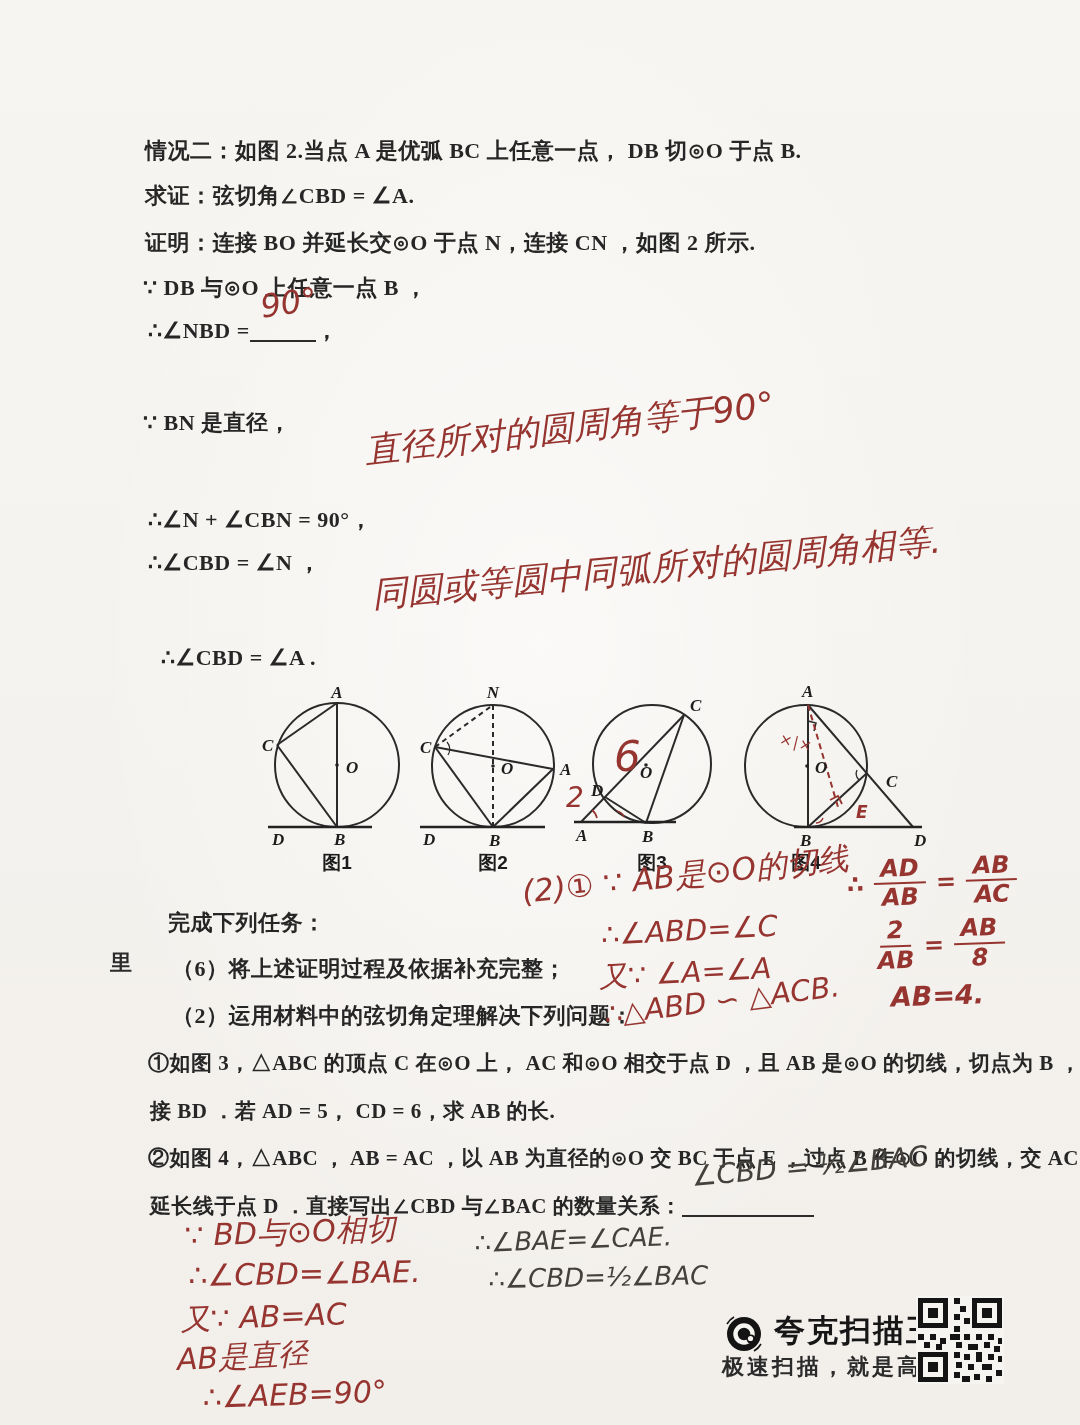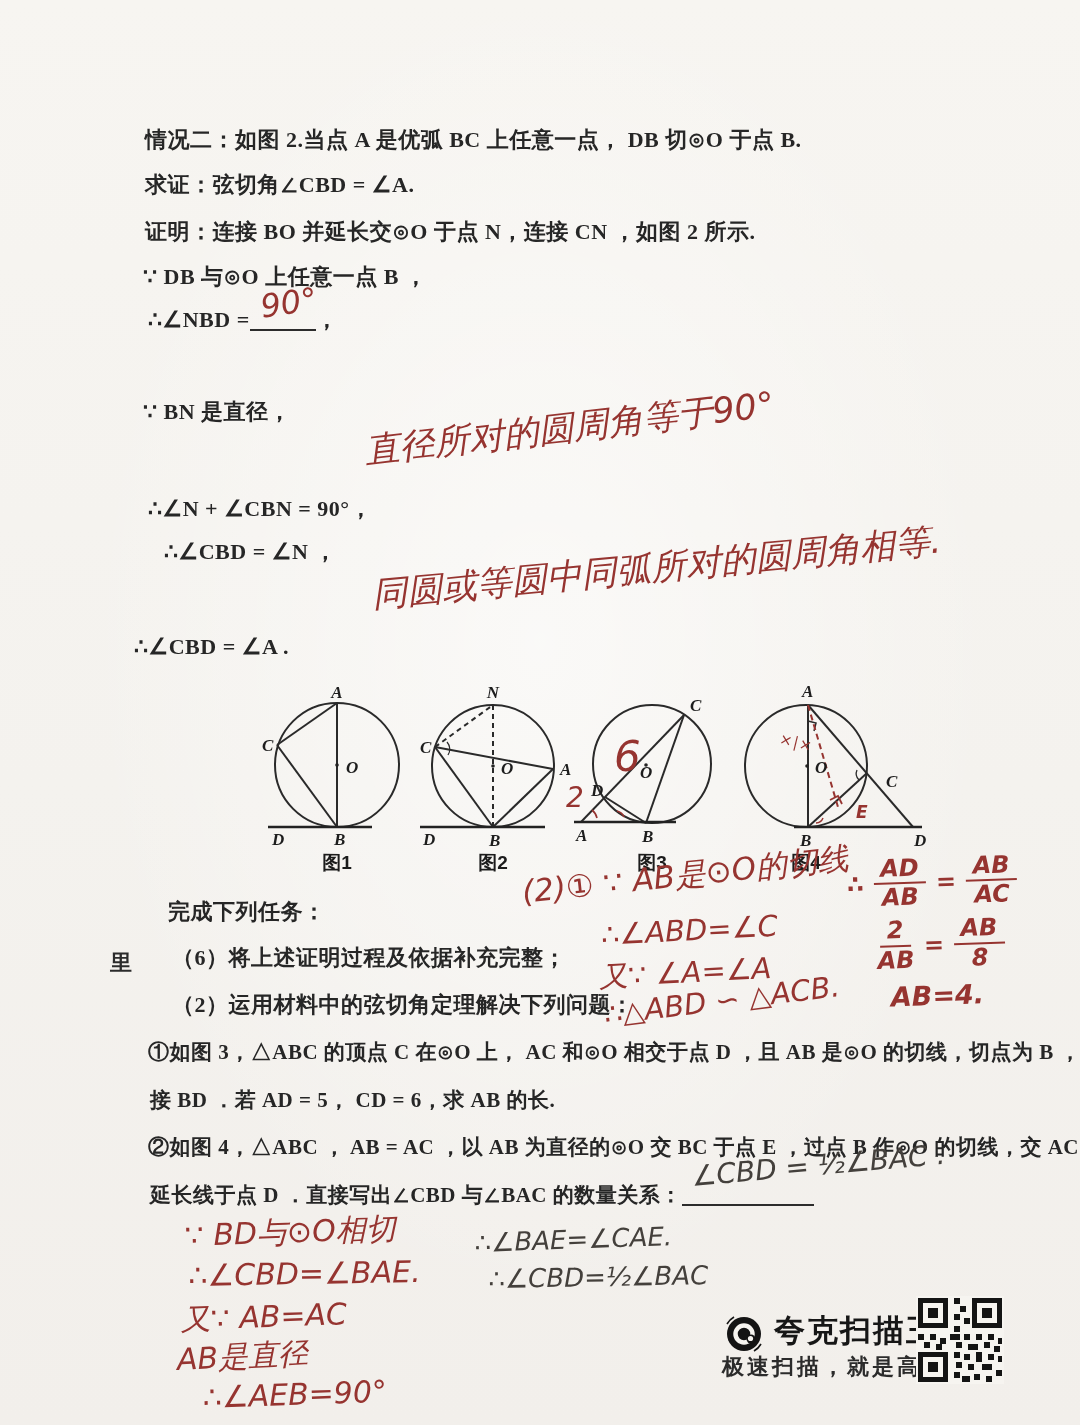"情况二：如图 2.当点 A 是优弧 BC" .pline { margin-top: none -> 11px }
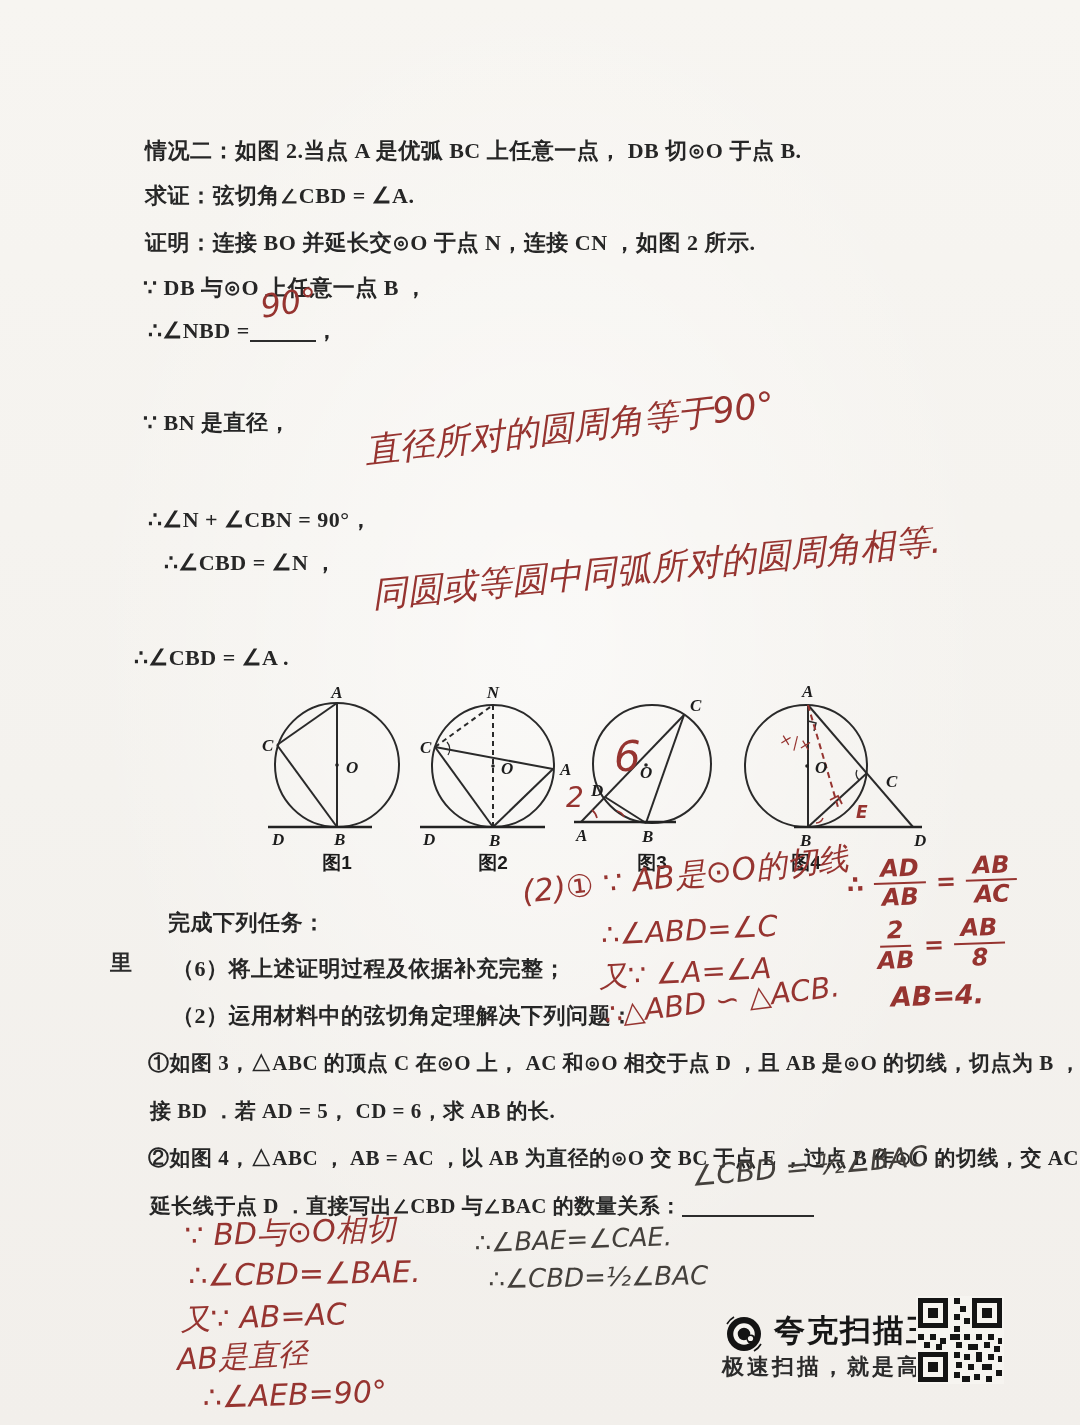"∴∠CBD = ∠N ，" div.pline { left: 164px -> 148px }
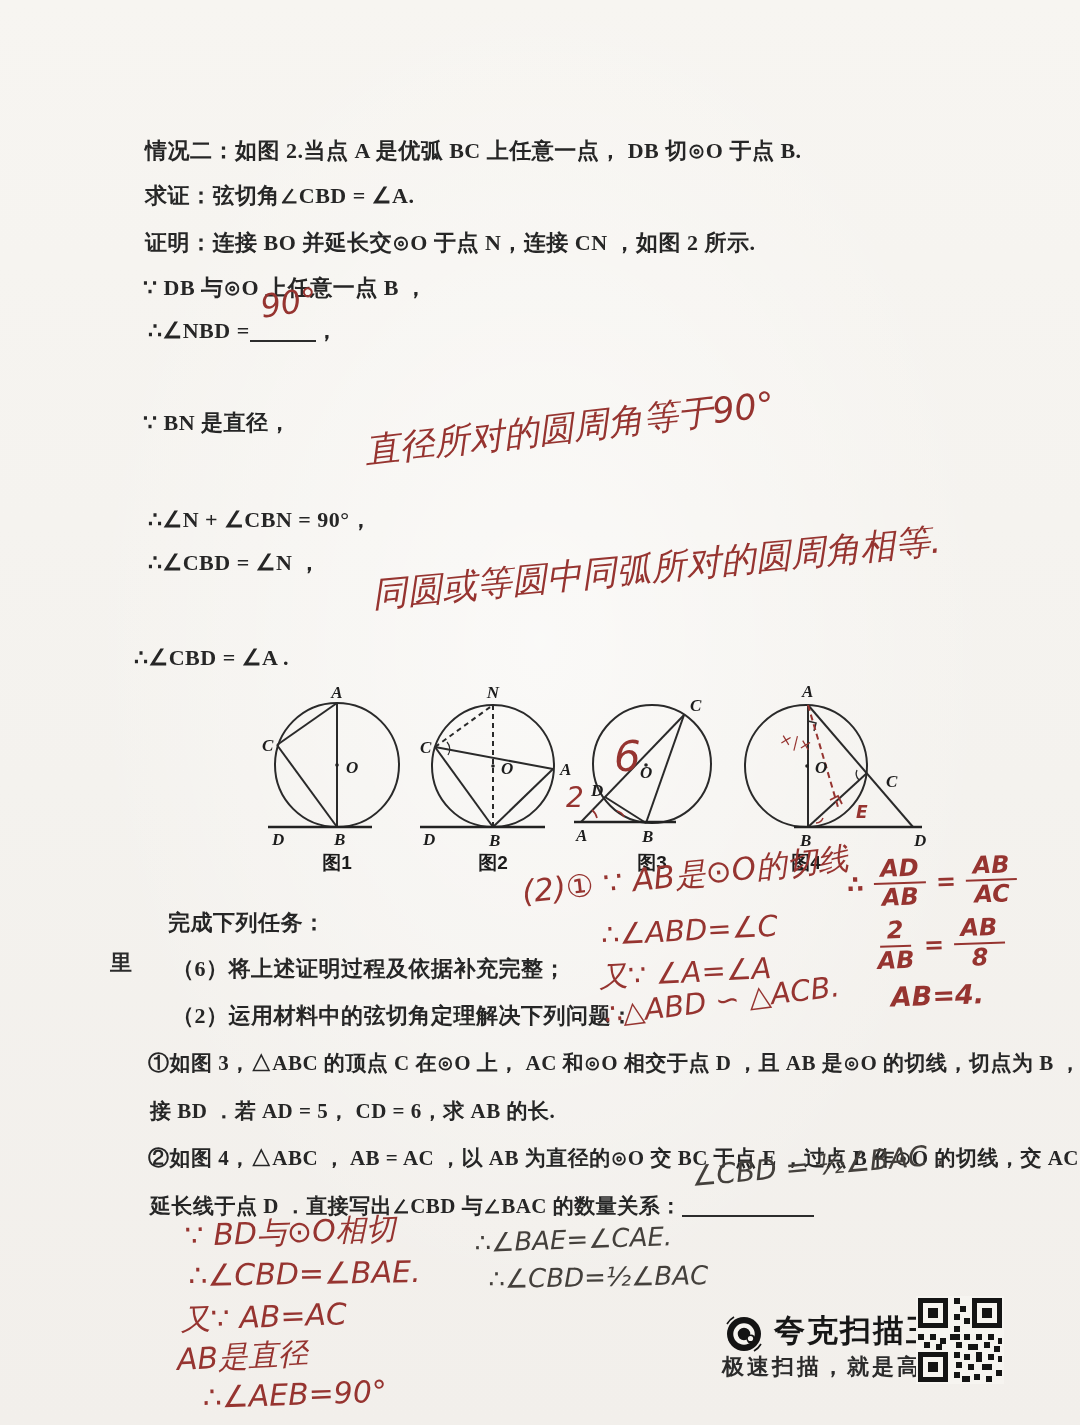"∴∠CBD = ∠A ." div.pline { left: 134px -> 161px }
